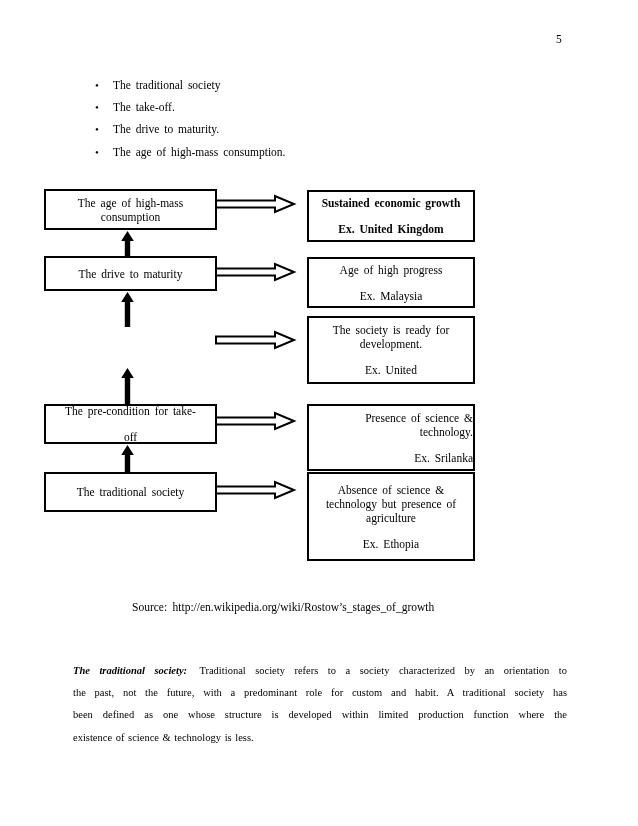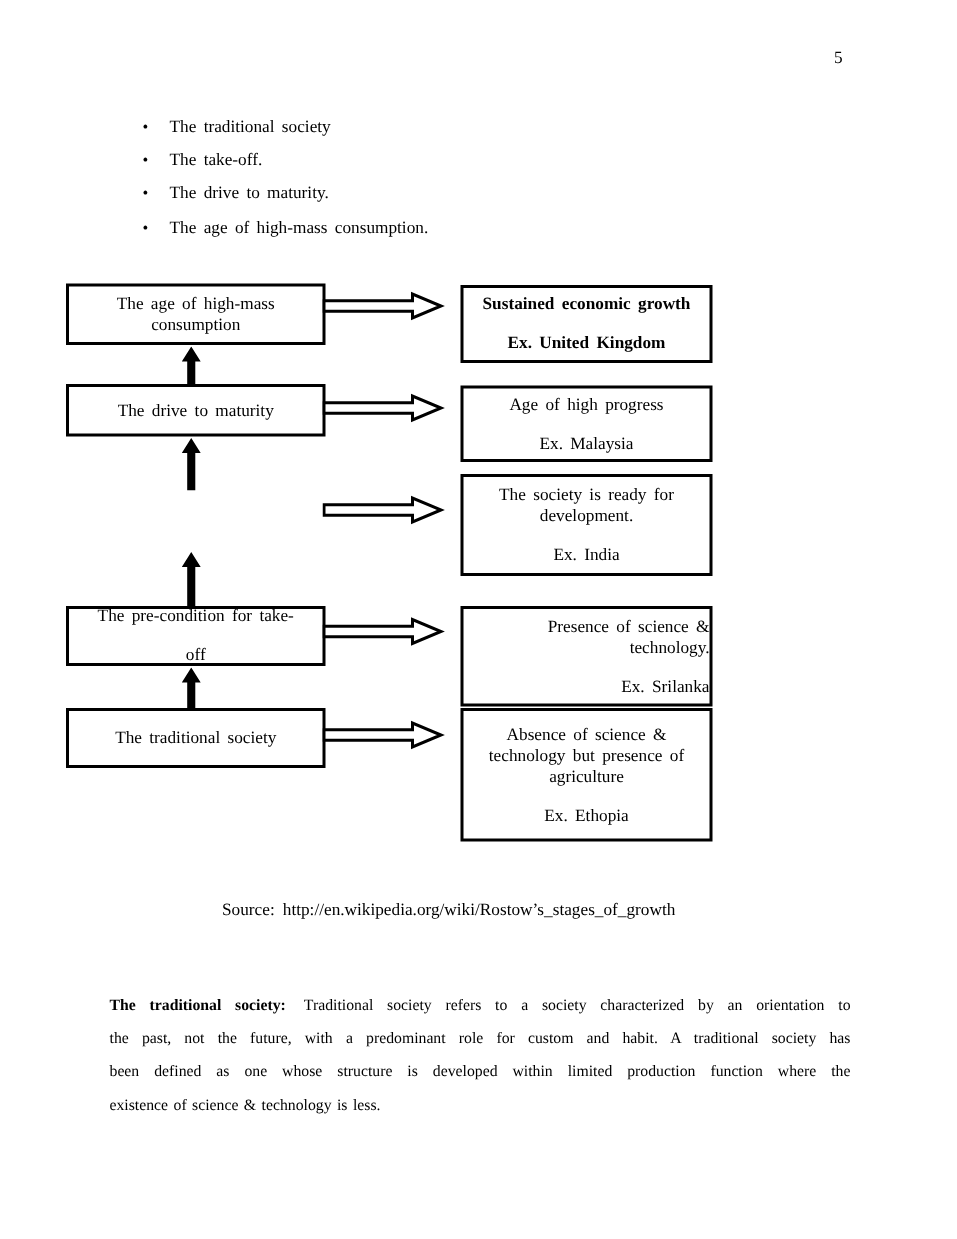"Ex. India" div.ex { text: India -> United }
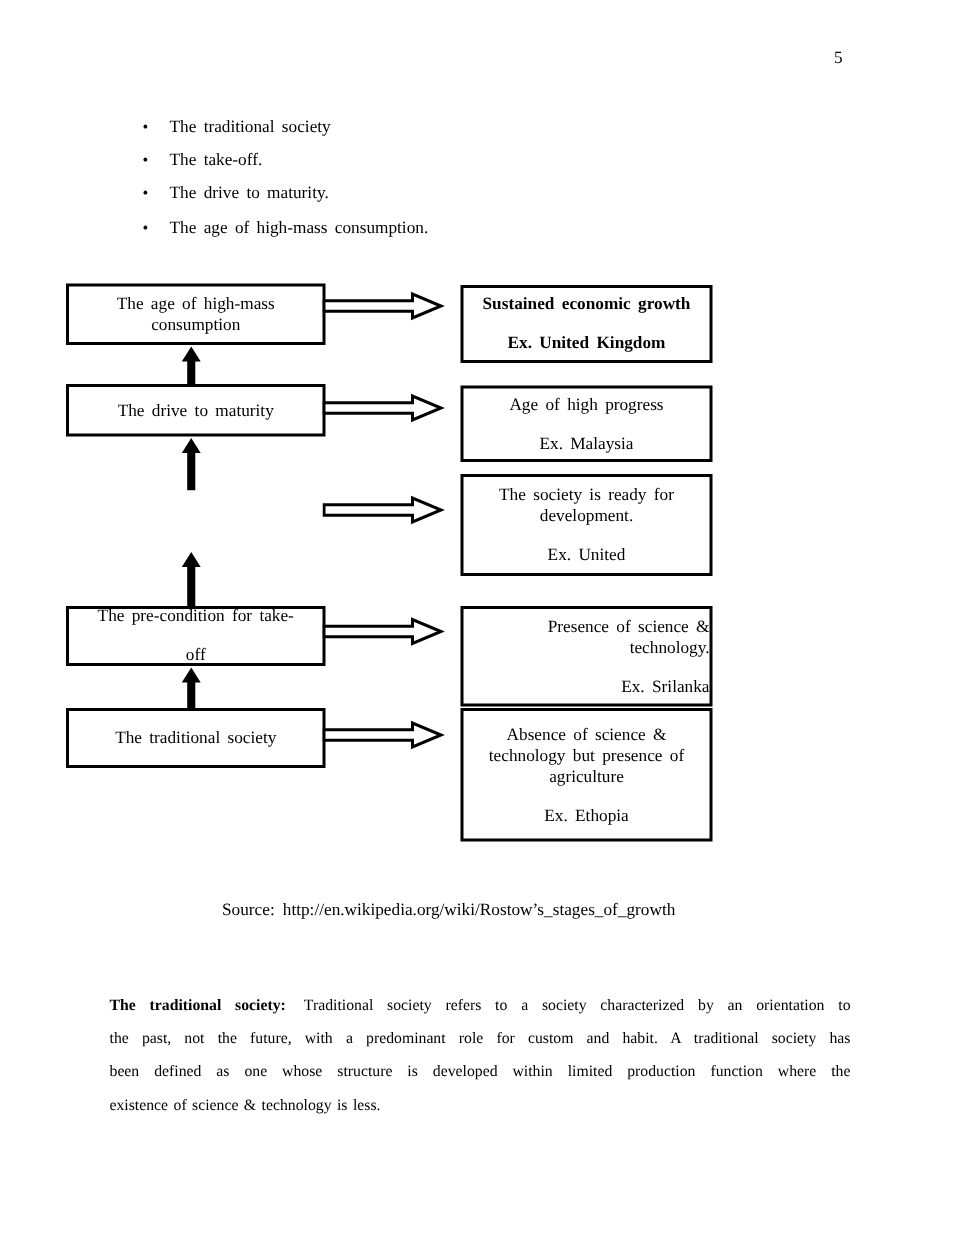"Source:" div.caption-source { left: 148px -> 132px }
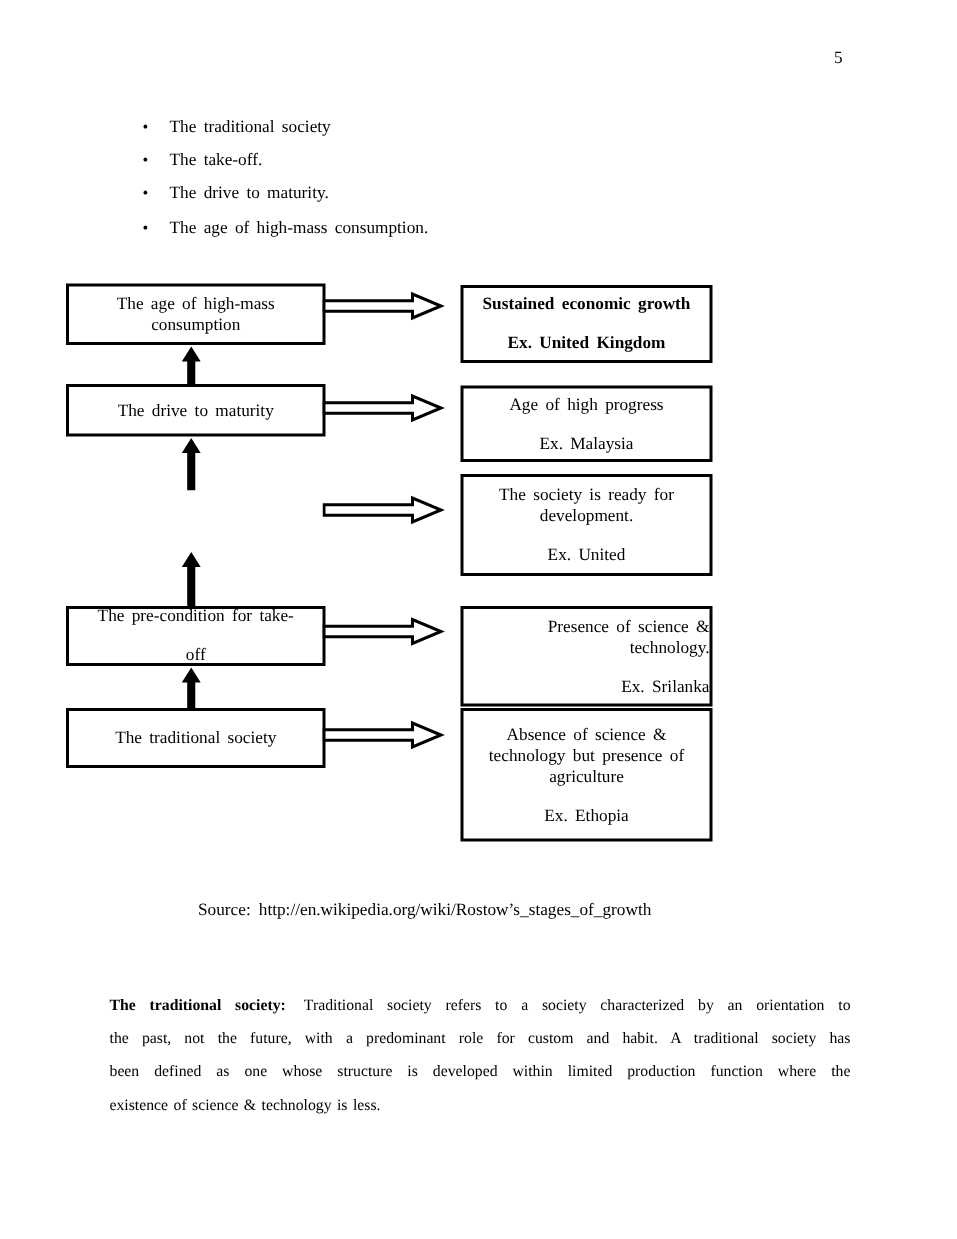"The traditional society:" .pline .bold { font-style: none -> italic }
